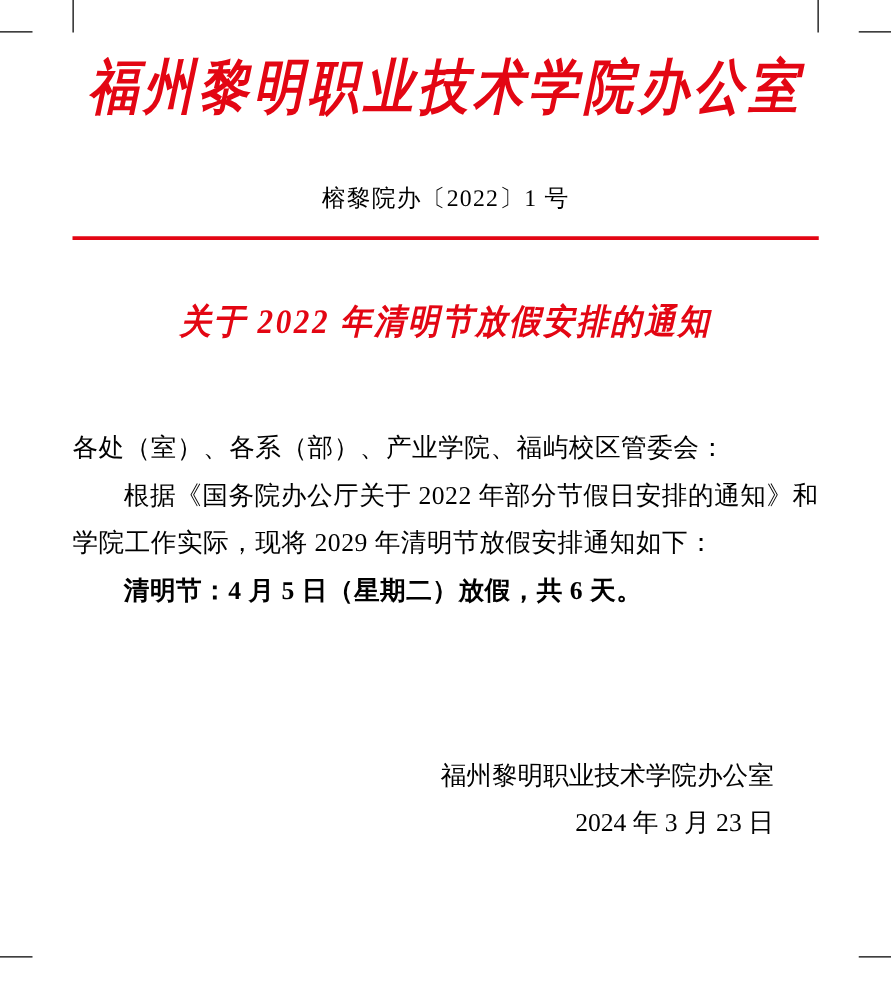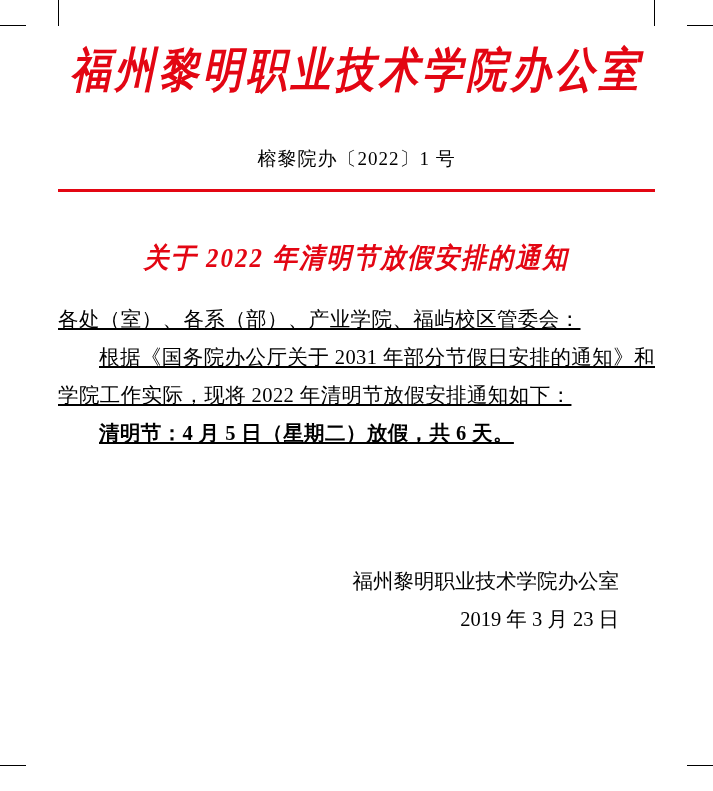"各处（室）、各系（部）、产业学院、福屿校区管委会：" .doc-body { margin-top: 28px -> 68px; text-decoration: underline -> none }
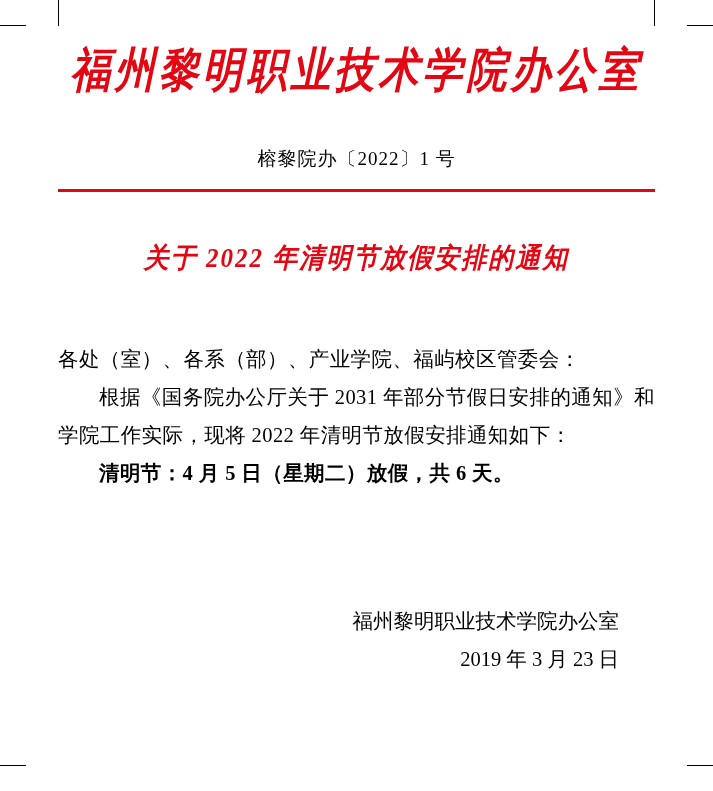"根据《国务院办公厅关于 2031 年部分节假日安排的通知》和学院工作实际，现将" p.indent { text: 2031 年部分节假日安排的通知》和学院工作实际，现将 2022 -> 2022 年部分节假日安排的通知》和学院工作实际，现将 2029 }
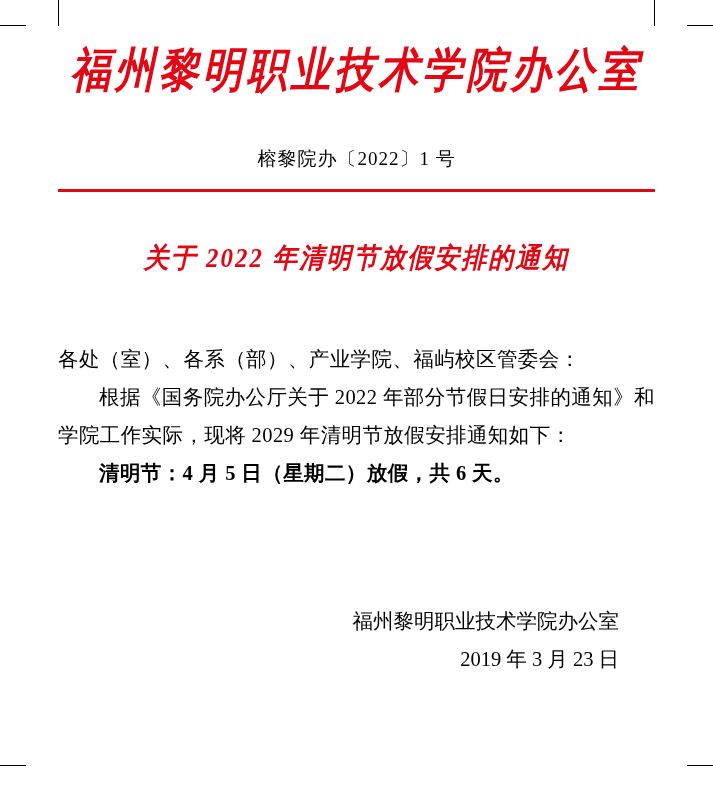"2019 年 3 月 23" div { text: 2019 -> 2024 }
